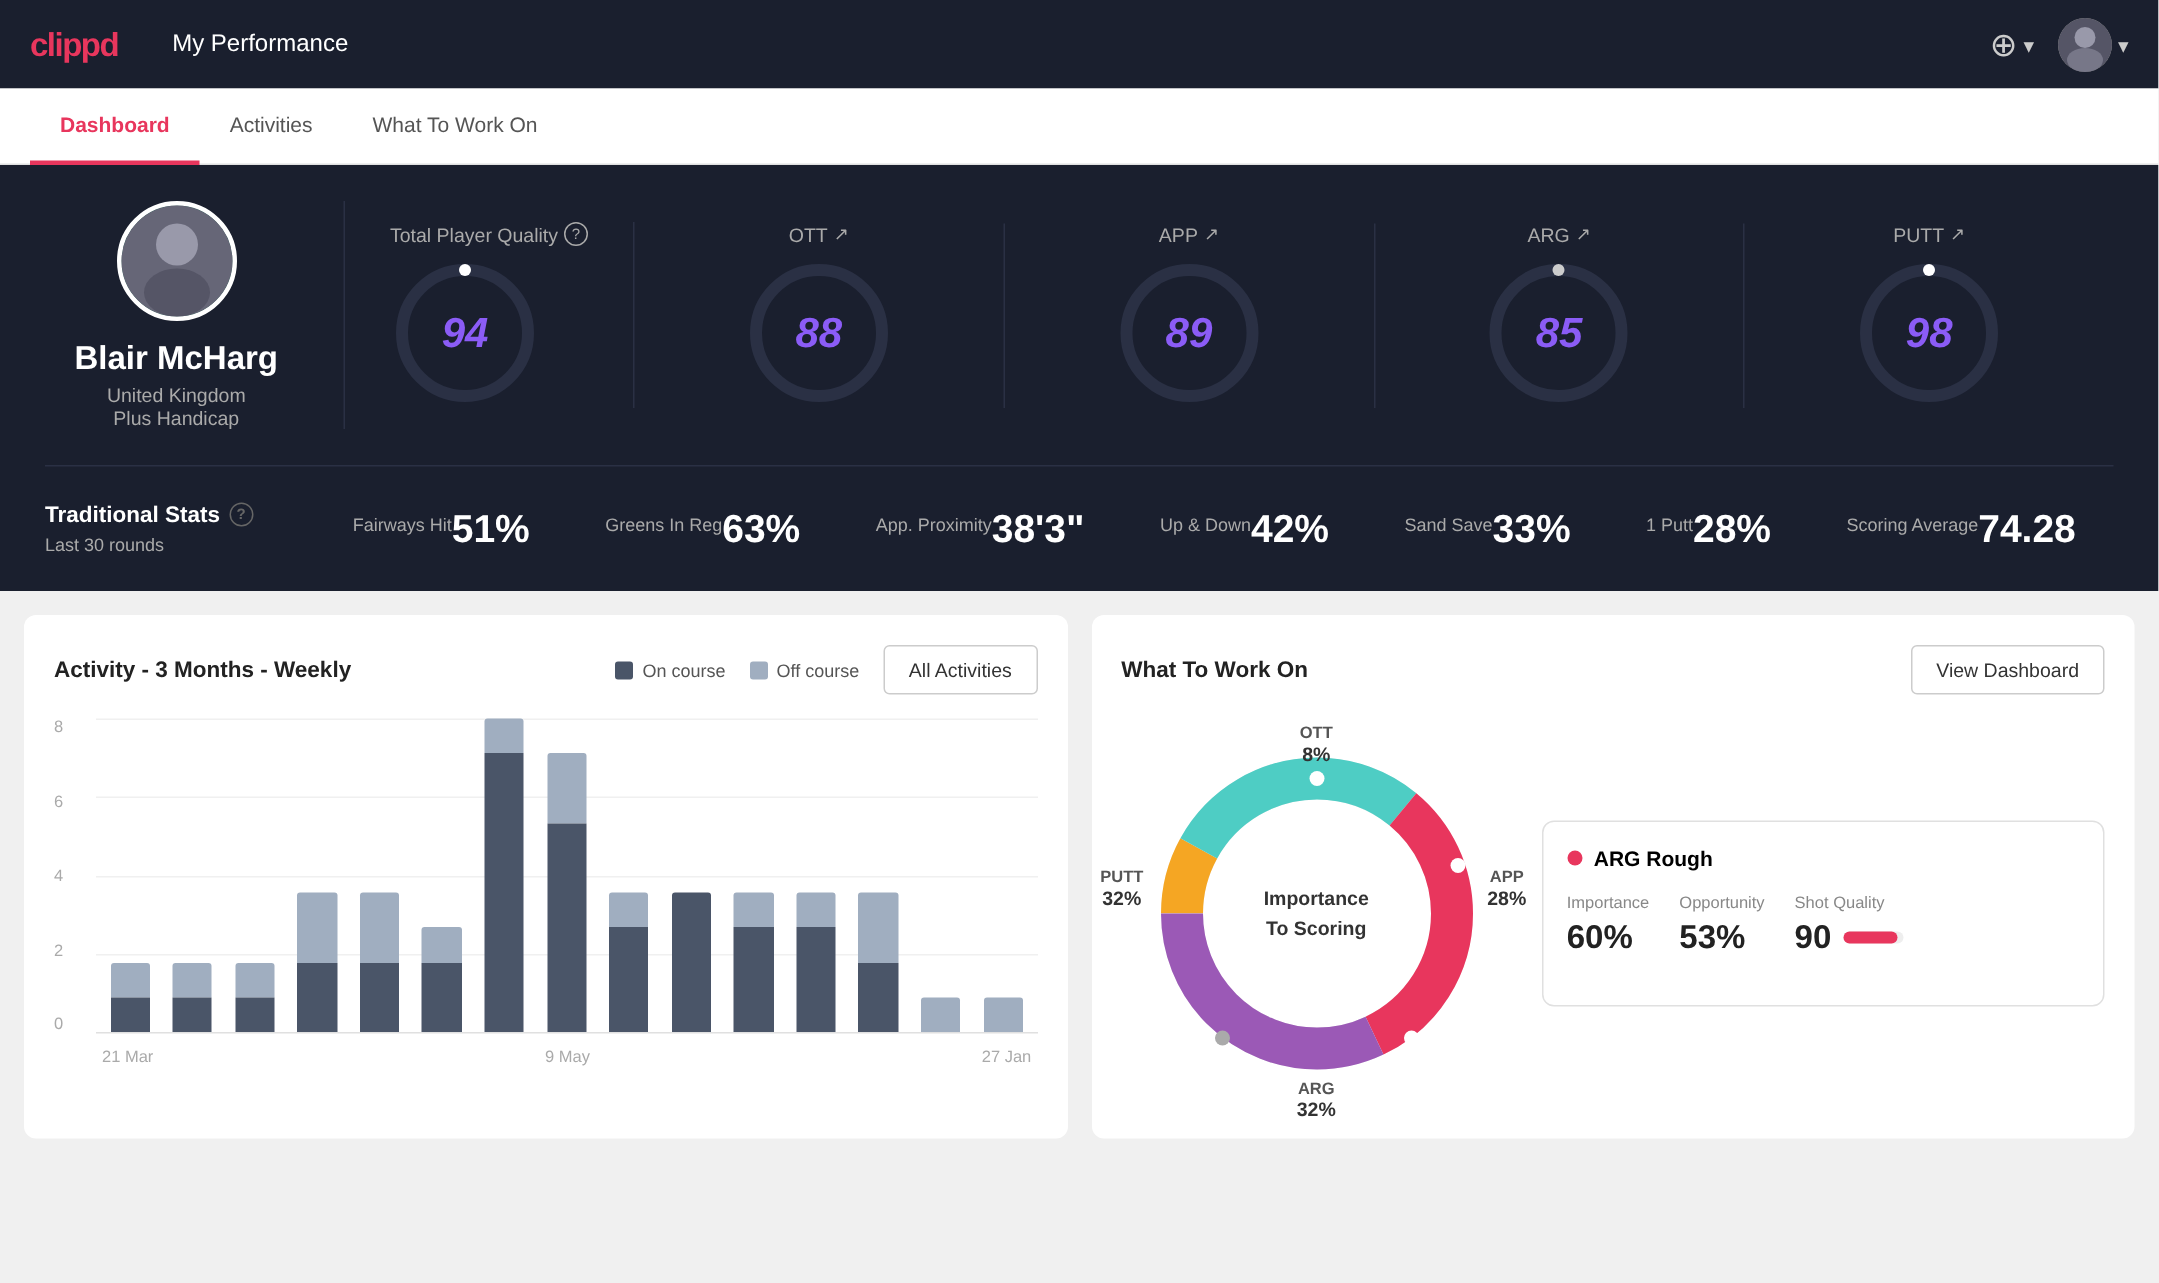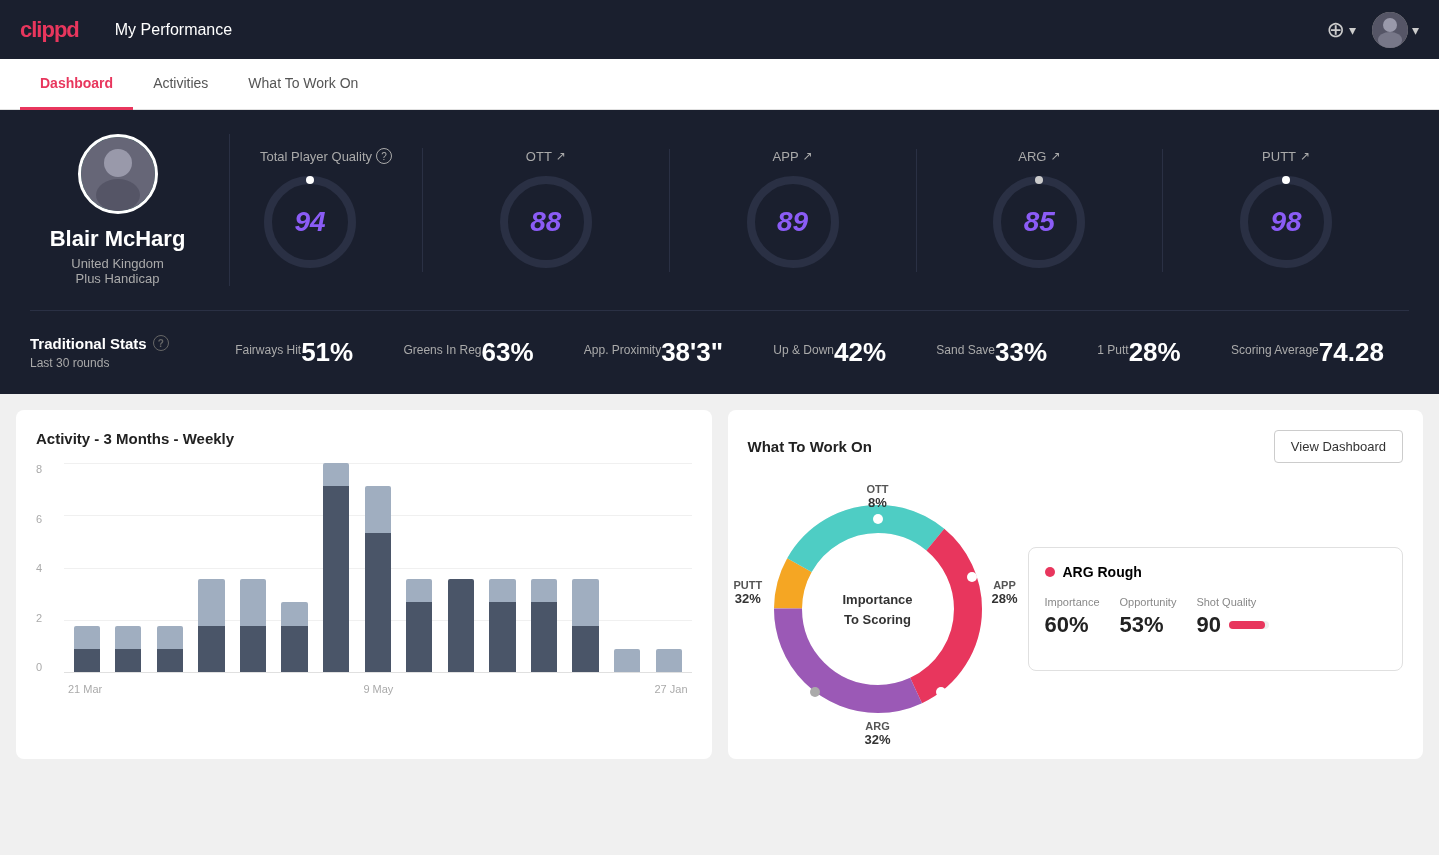"On course" div { html: none -> <div> <div> <div> <div></div> <span>On course</span> </div> <div> <div></div> <span>Off course</span> </div> </div> <button>All Activities</button> </div> }
